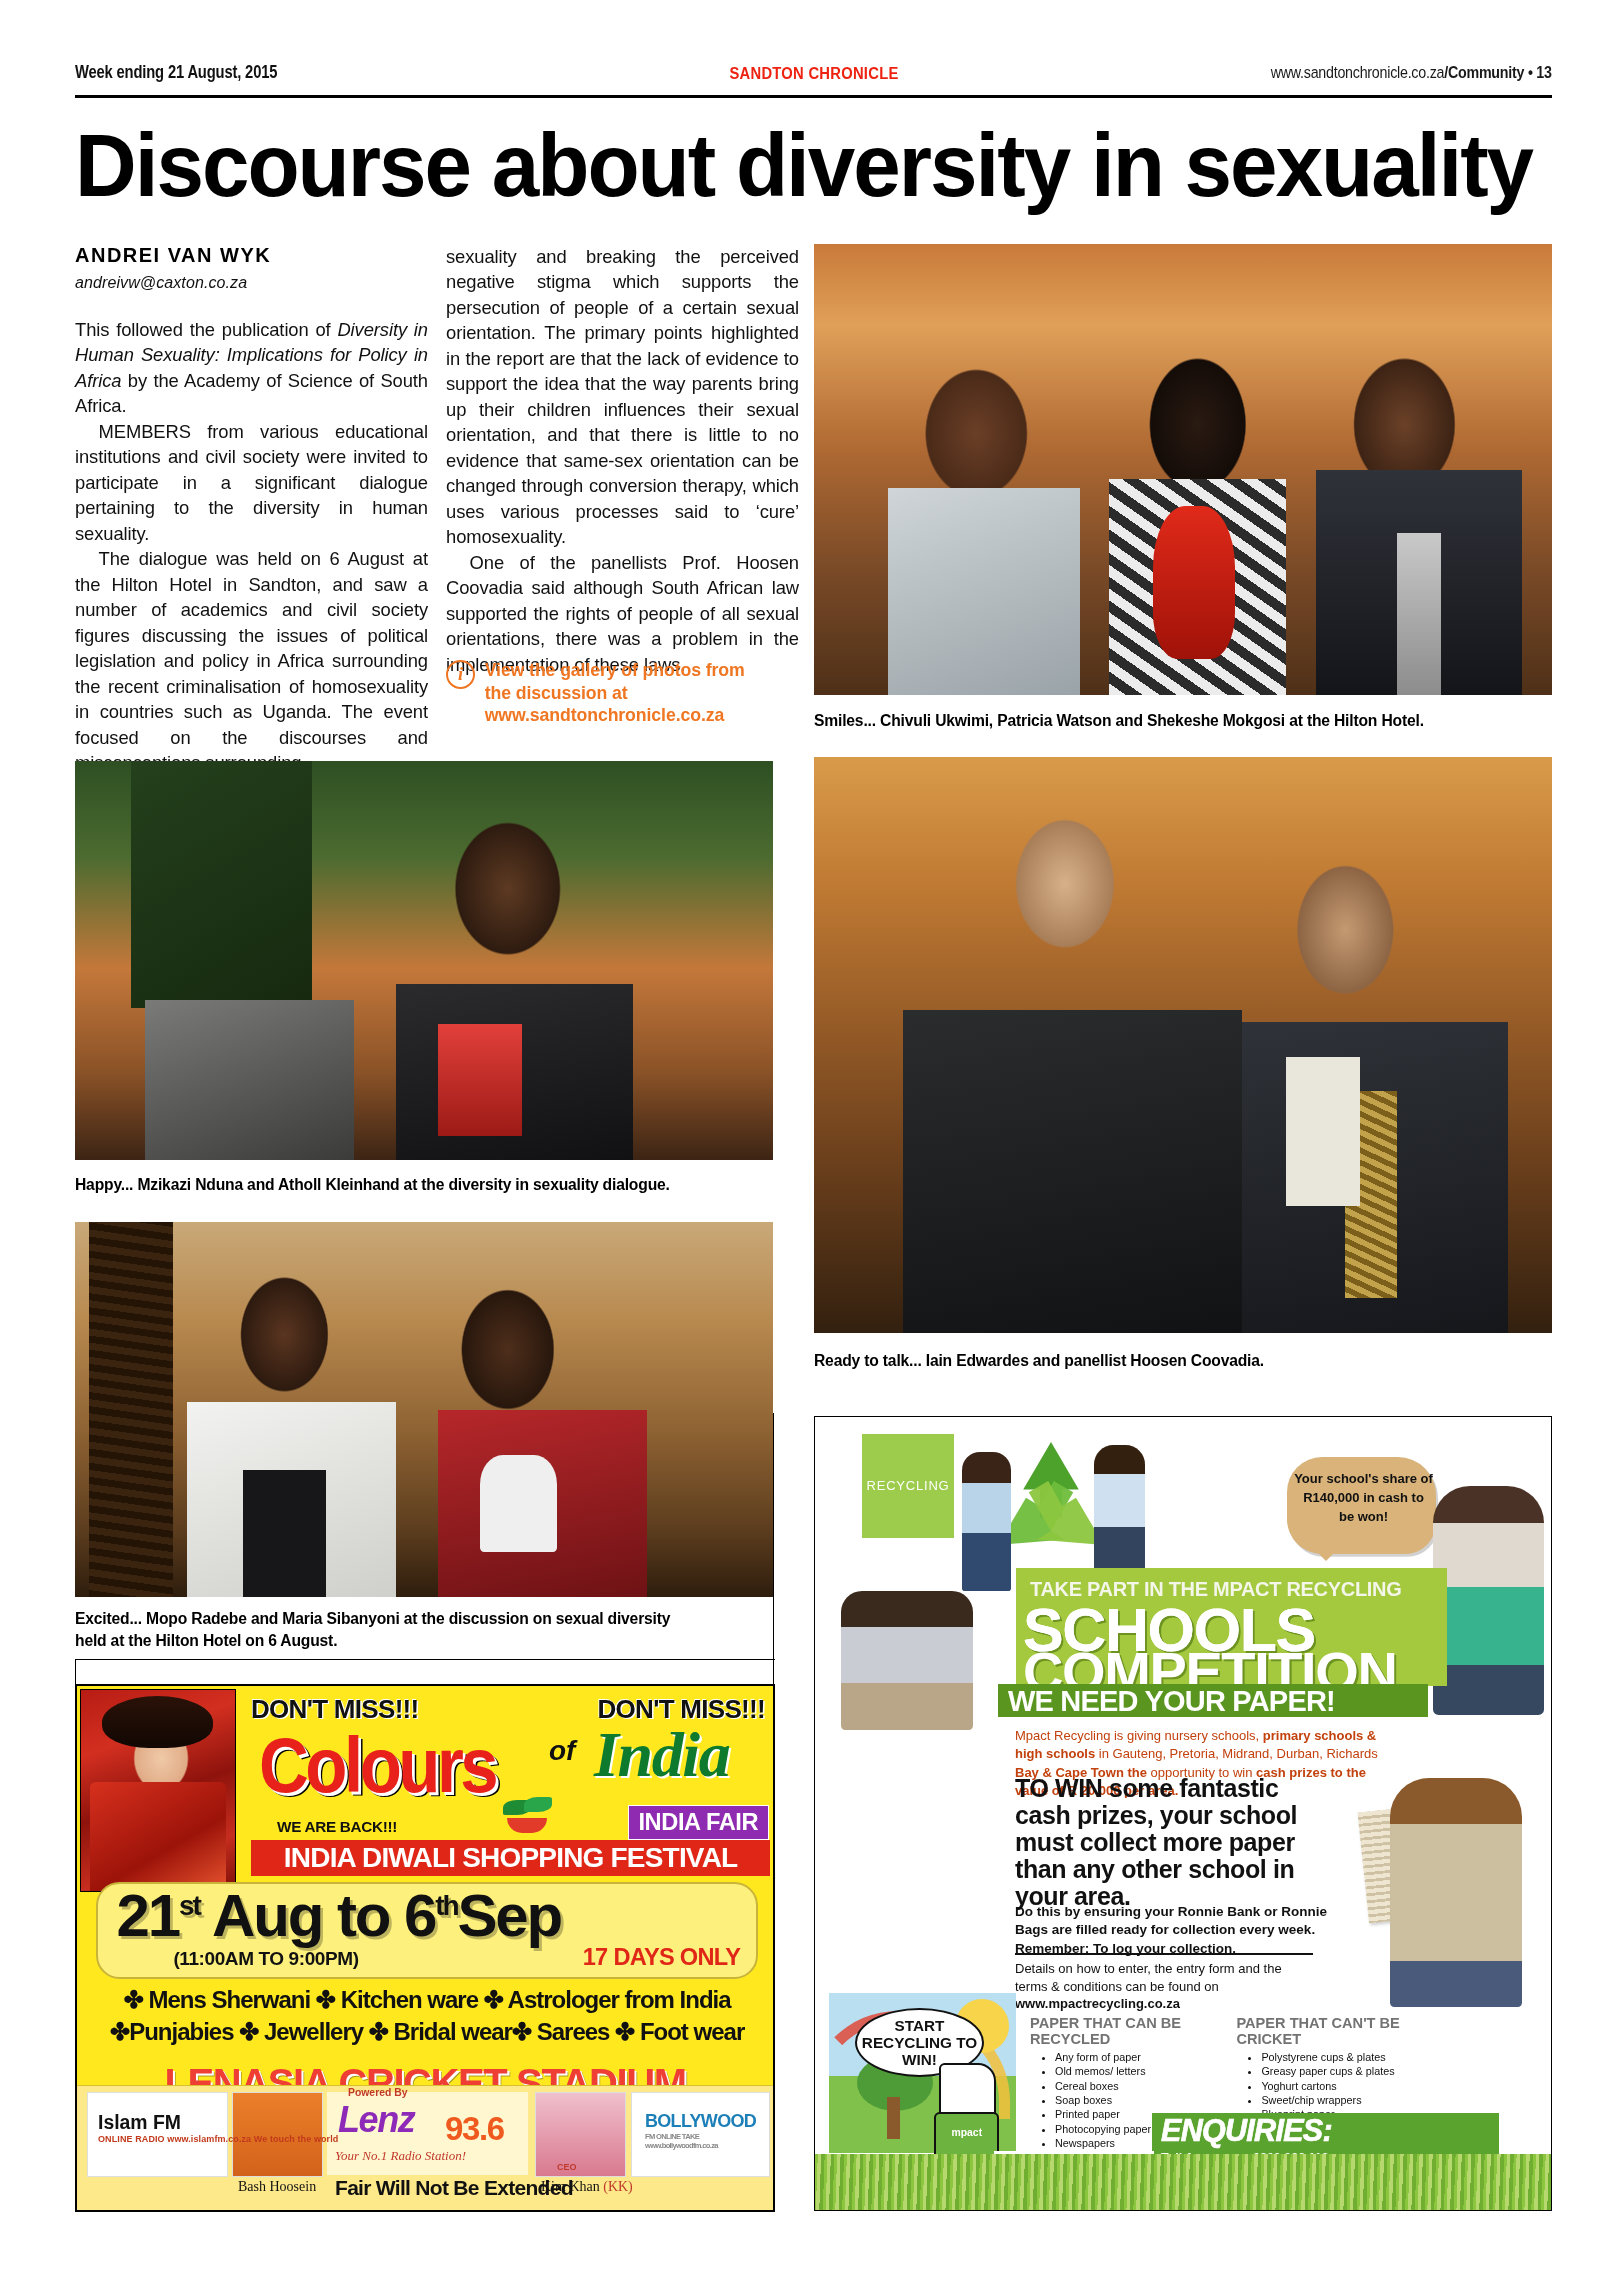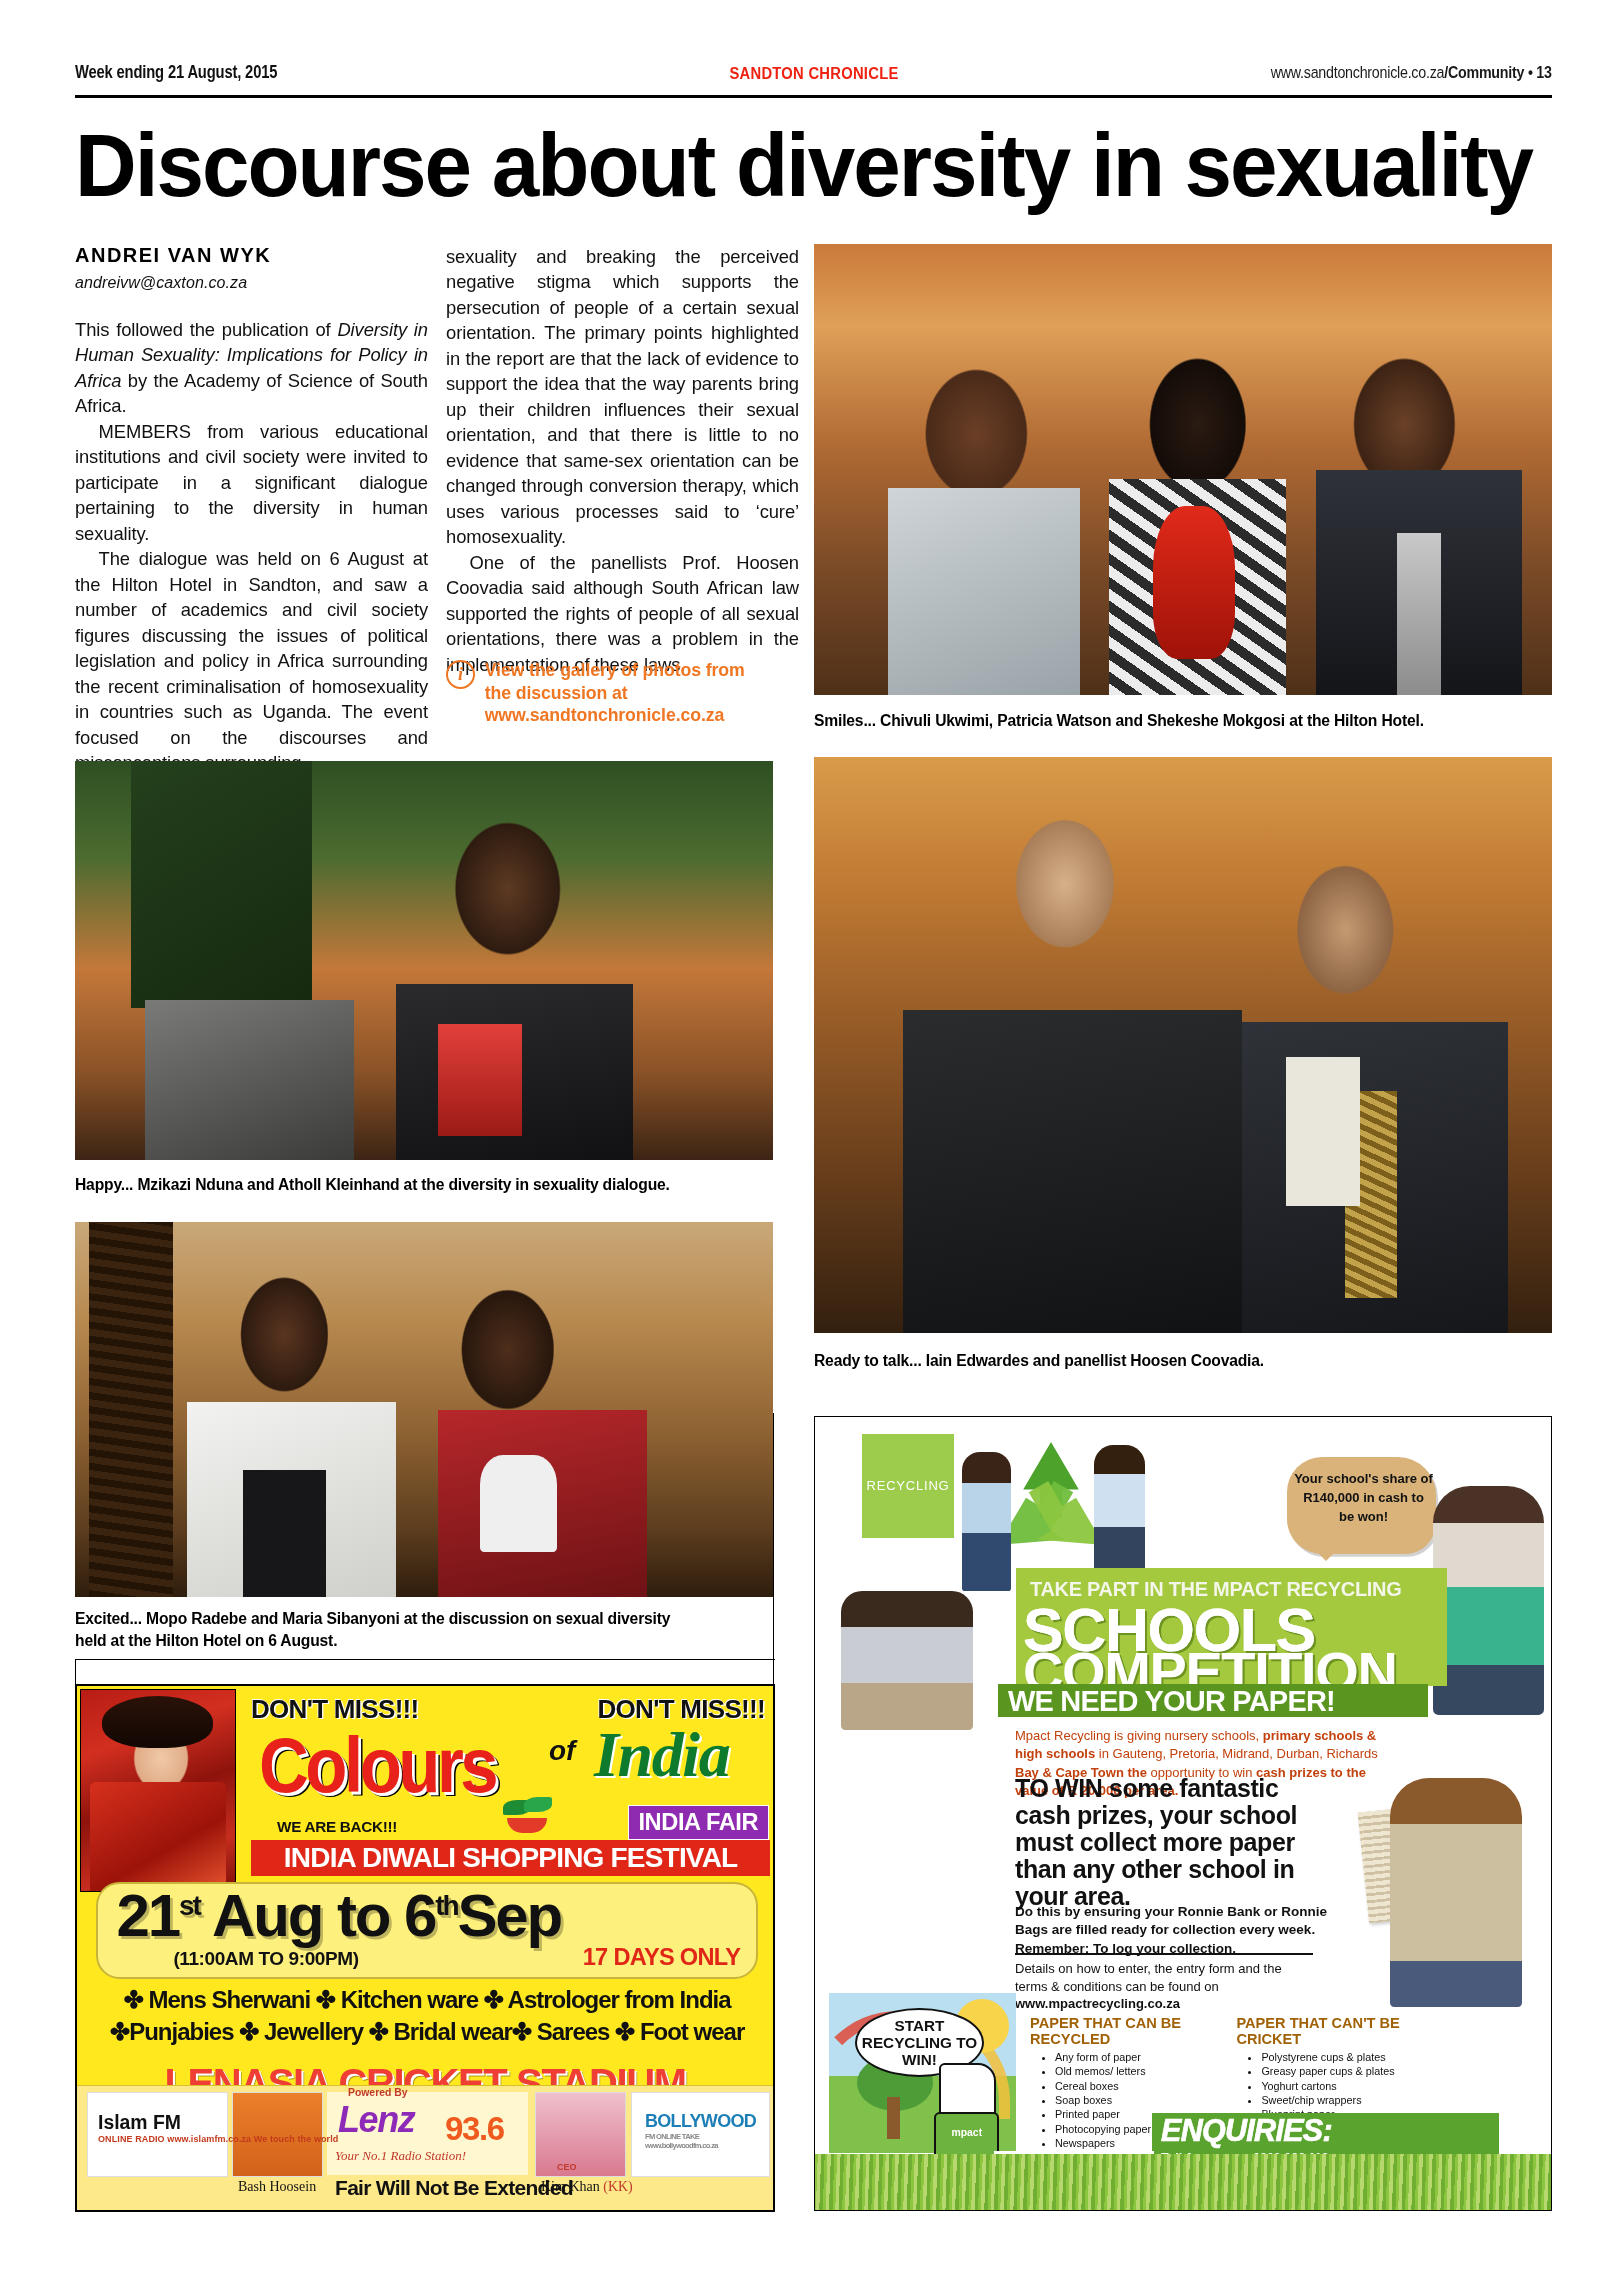"PAPER THAT CAN BE RECYCLED" .mp-list h4 { color: #a16207 -> #737373 }
